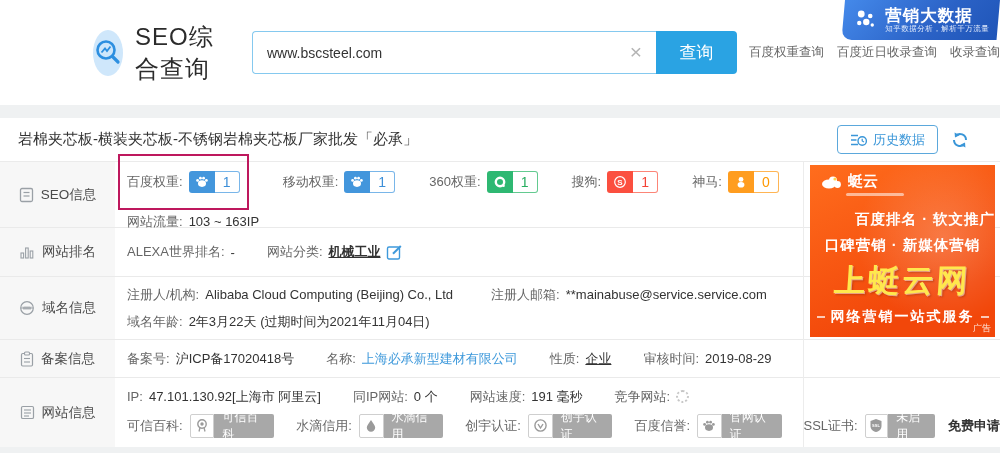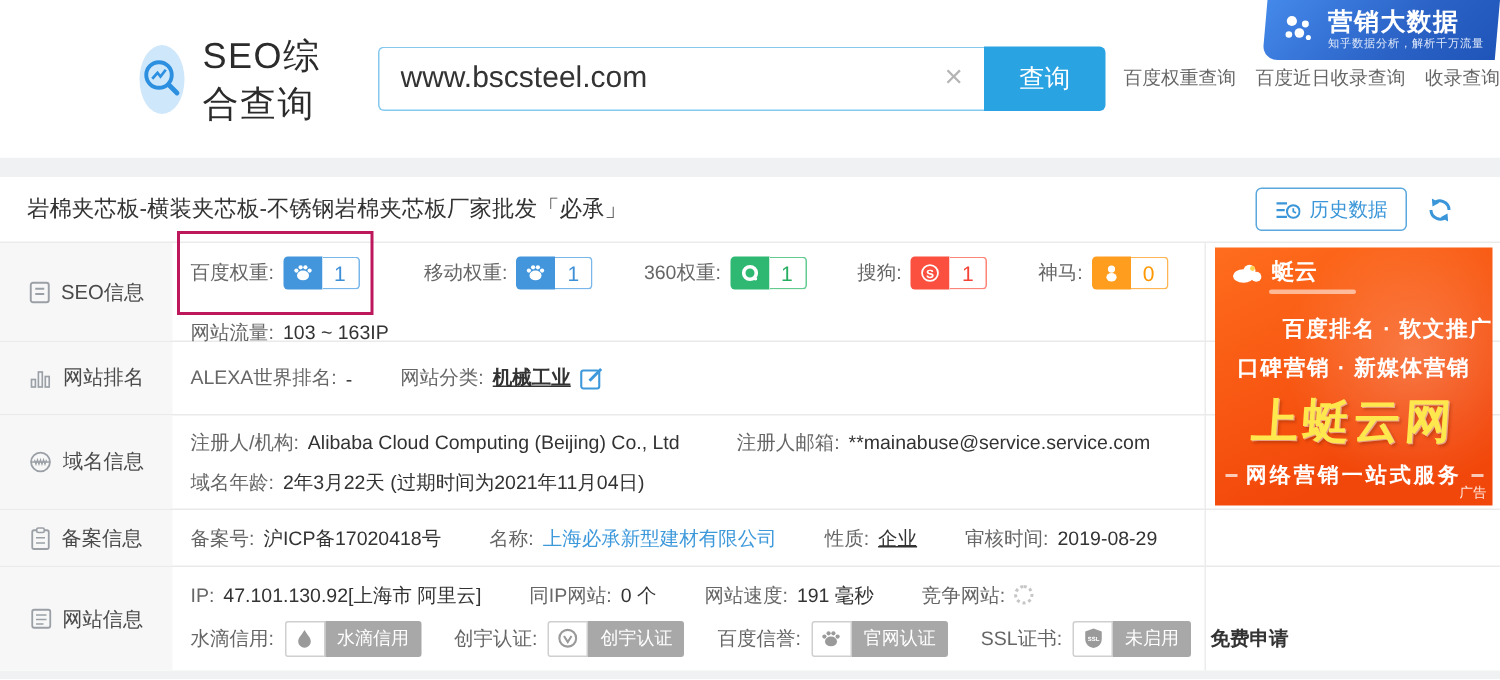"www.bscsteel.com" .search-input { font-size: 20px -> 14px }
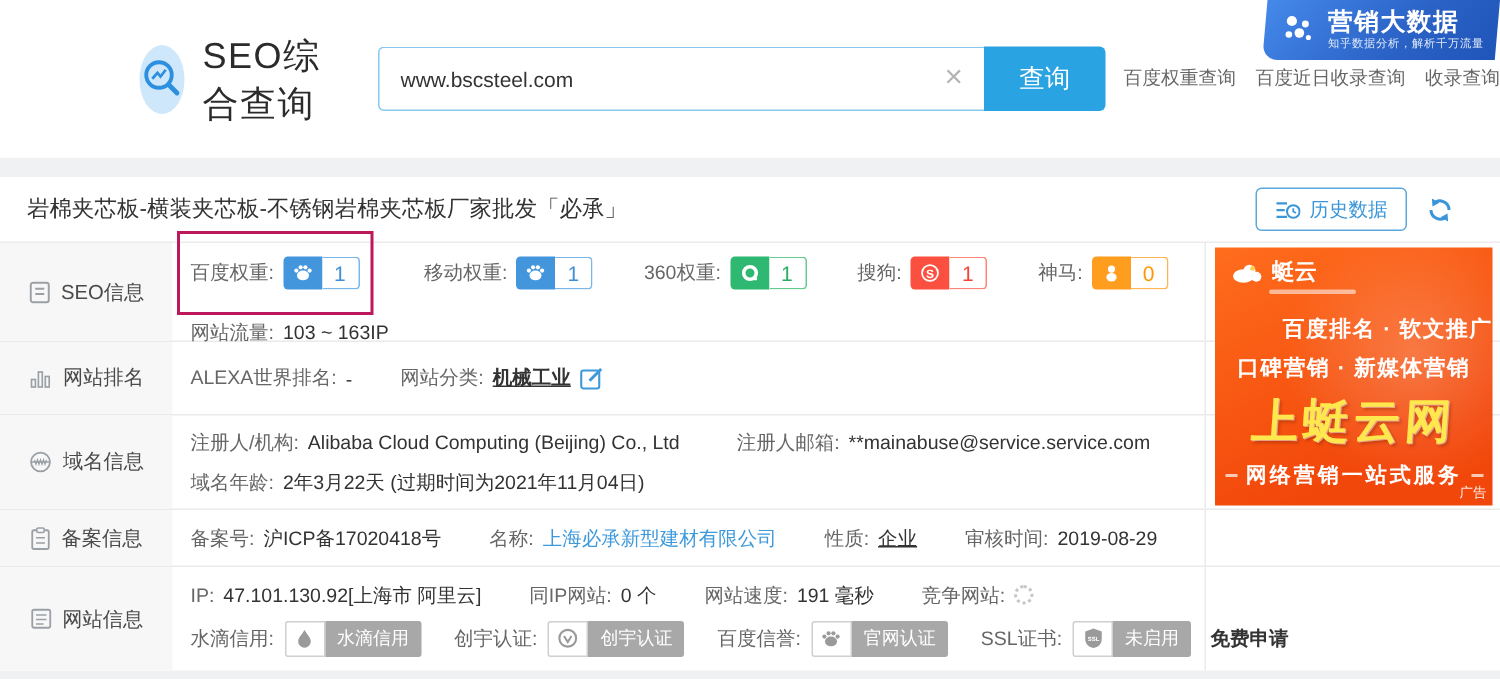"可信百科:" span.cert-item { html: none -> <span> <span>可信百科:</span> <span> <span> <svg> <circle></circle> <circle></circle> <line></line> <line></line> </svg> </span> <span>可信百科</span> </span> </span> }
